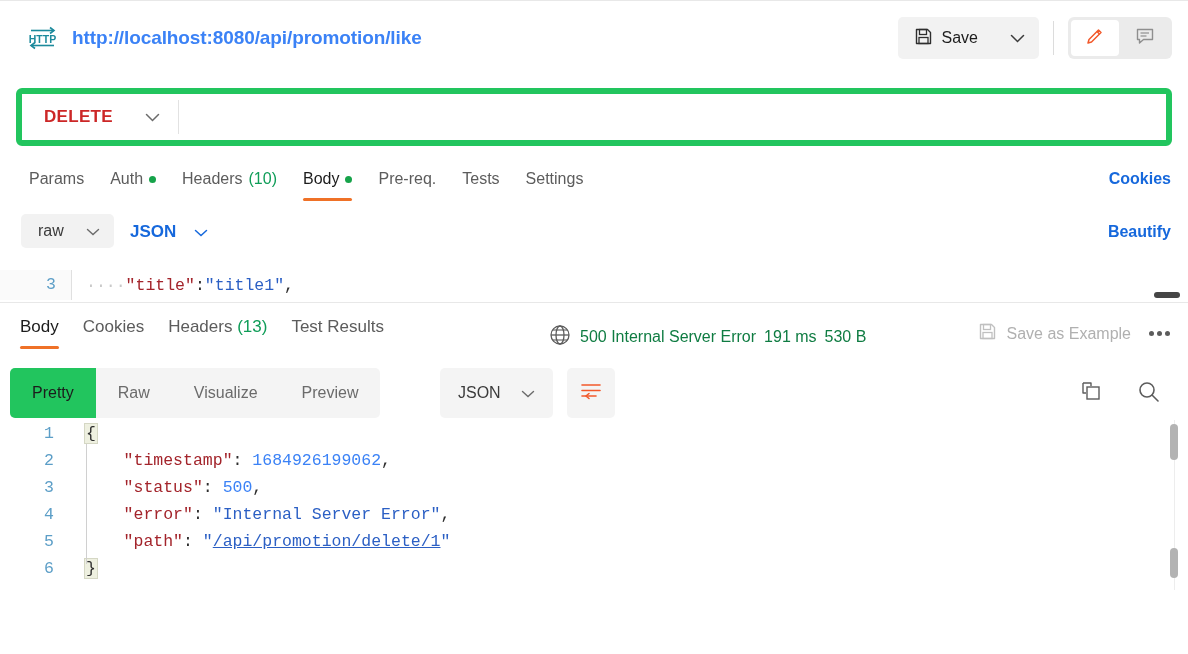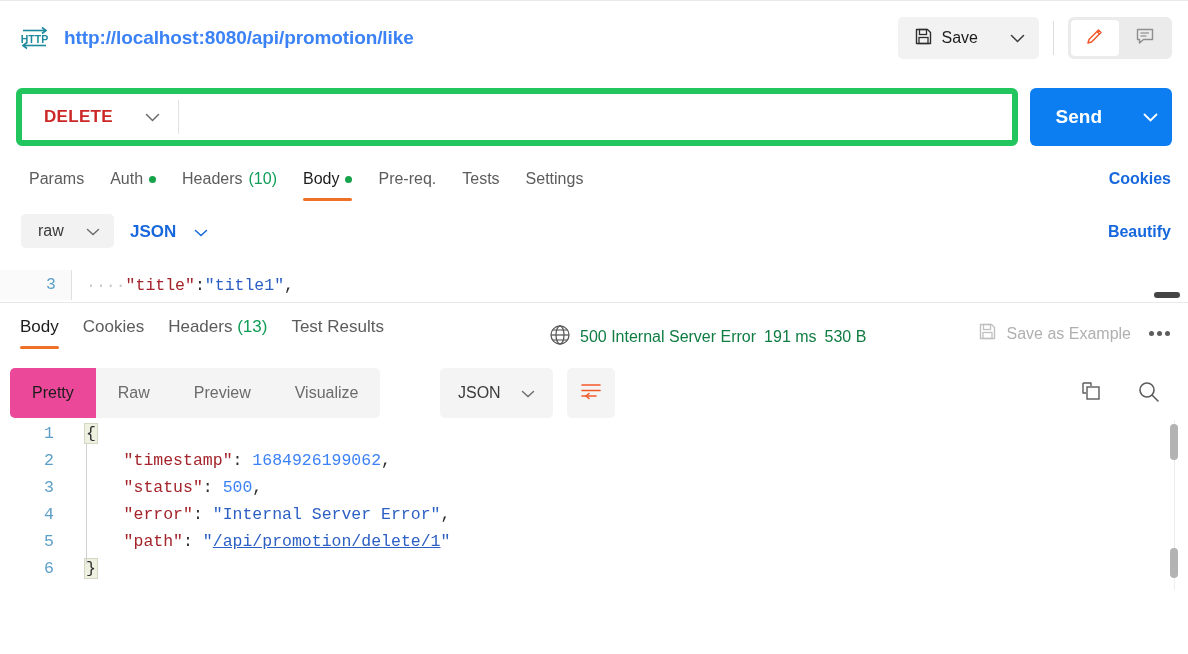"HTTP" .topbar { padding-left: none -> 8px }
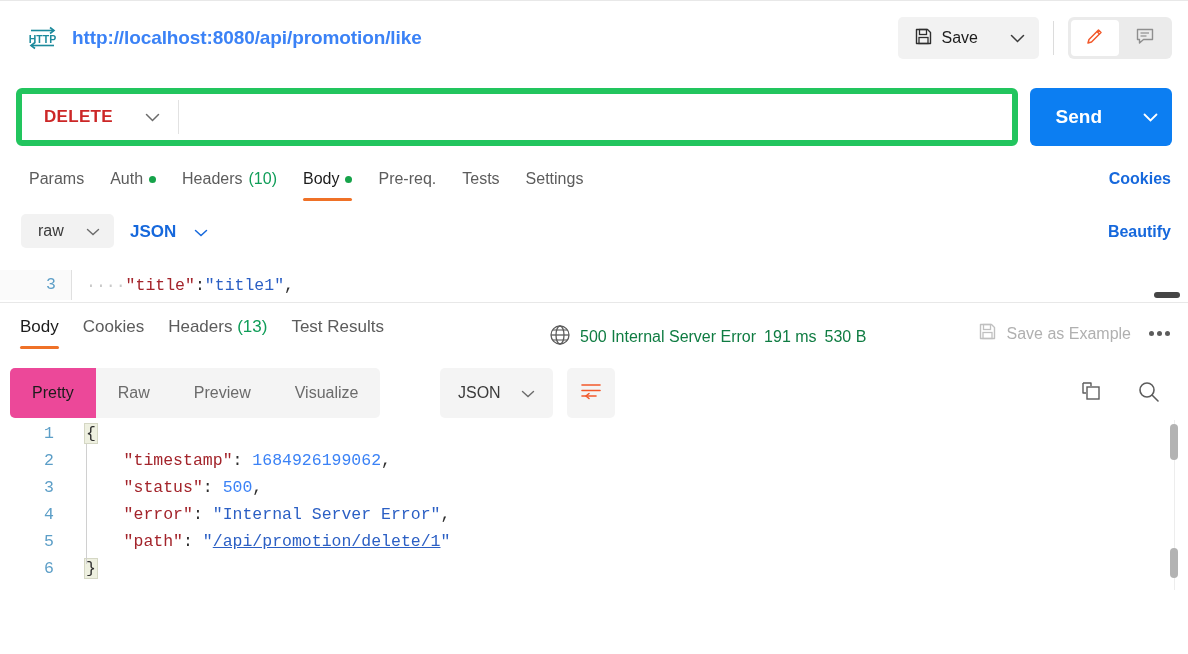"Send" div.send-group { html: <div> <div> <span>Send</span> </div> <div> <span> <svg> <polyline></polyline> </svg> </span> </div> </div> -> none }
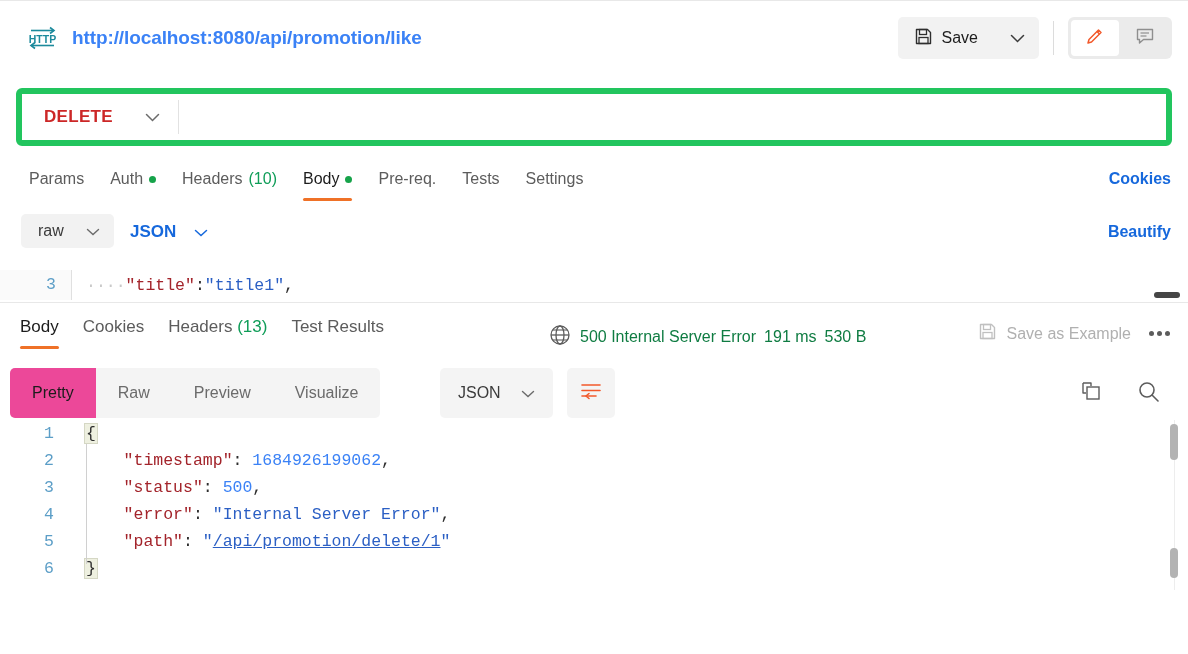"Pretty" .seg-item.active { background: #ec4899 -> #22c55e }
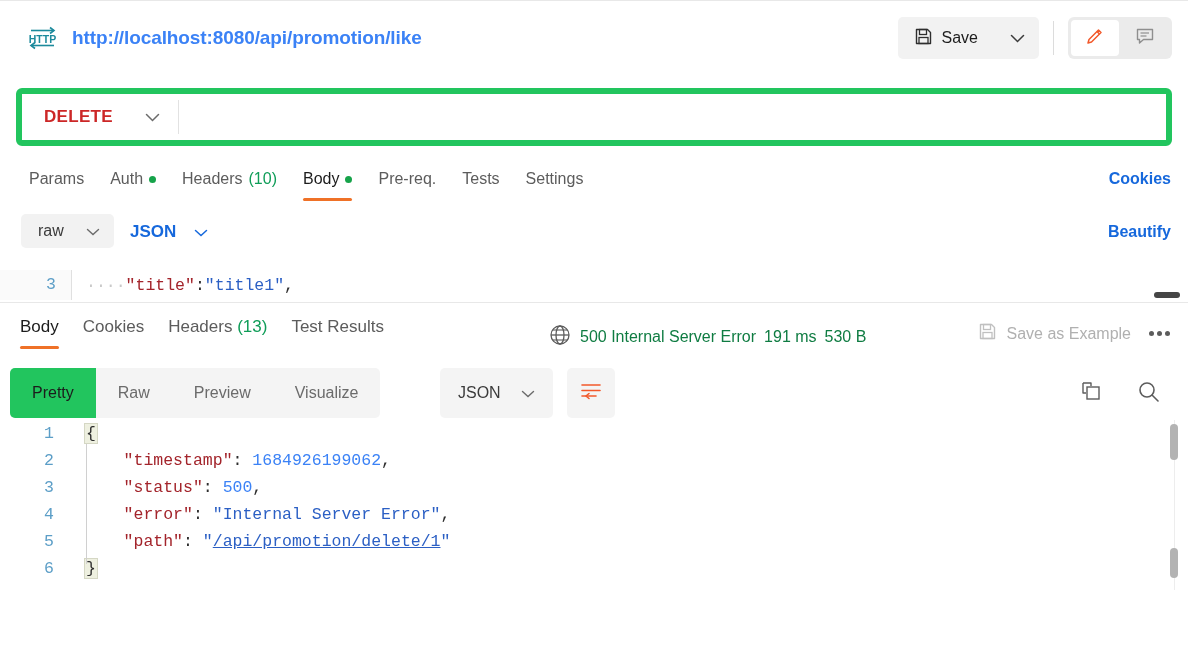"Preview" div.seg-item { order: before "Visualize" -> after "Visualize" }
